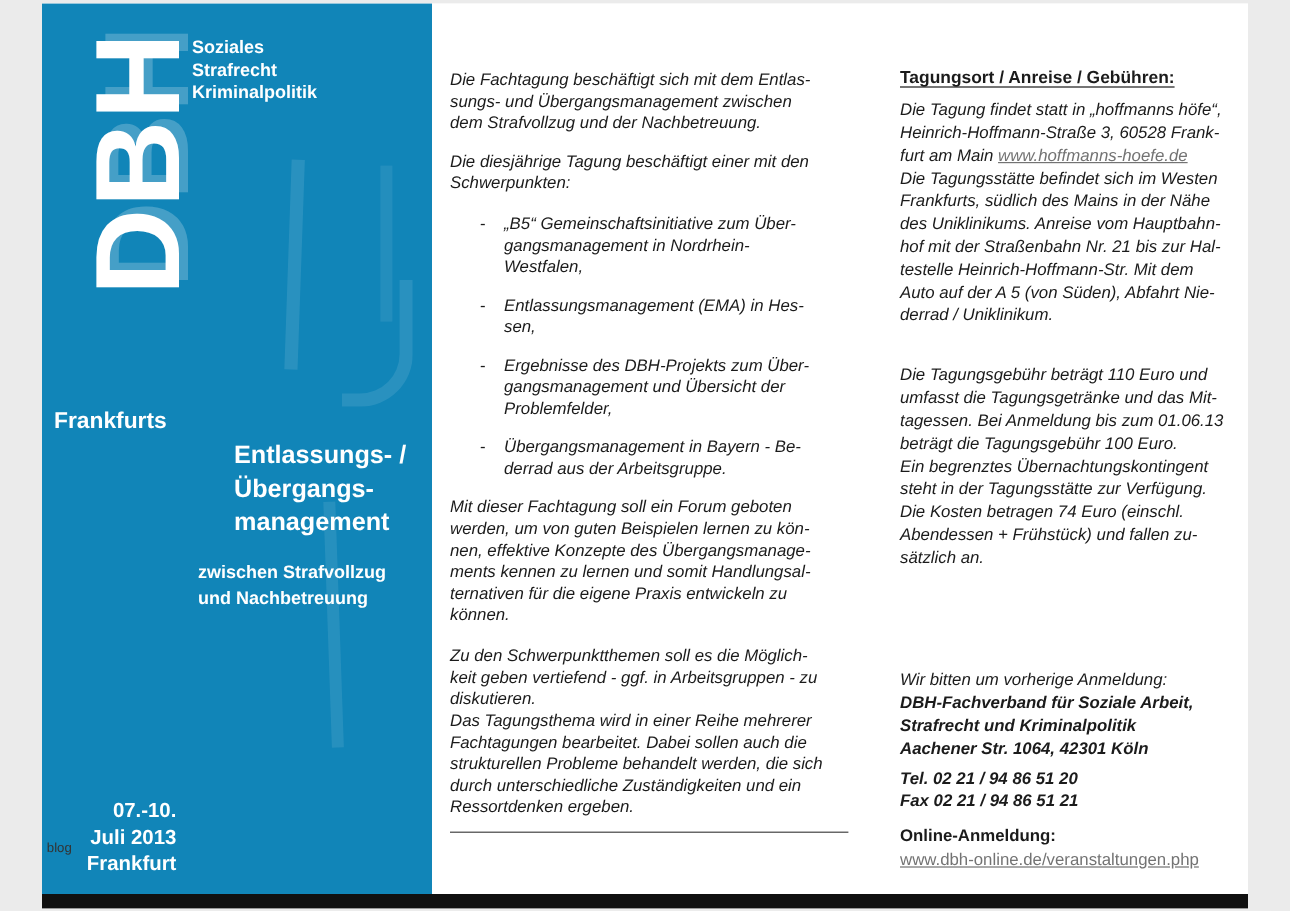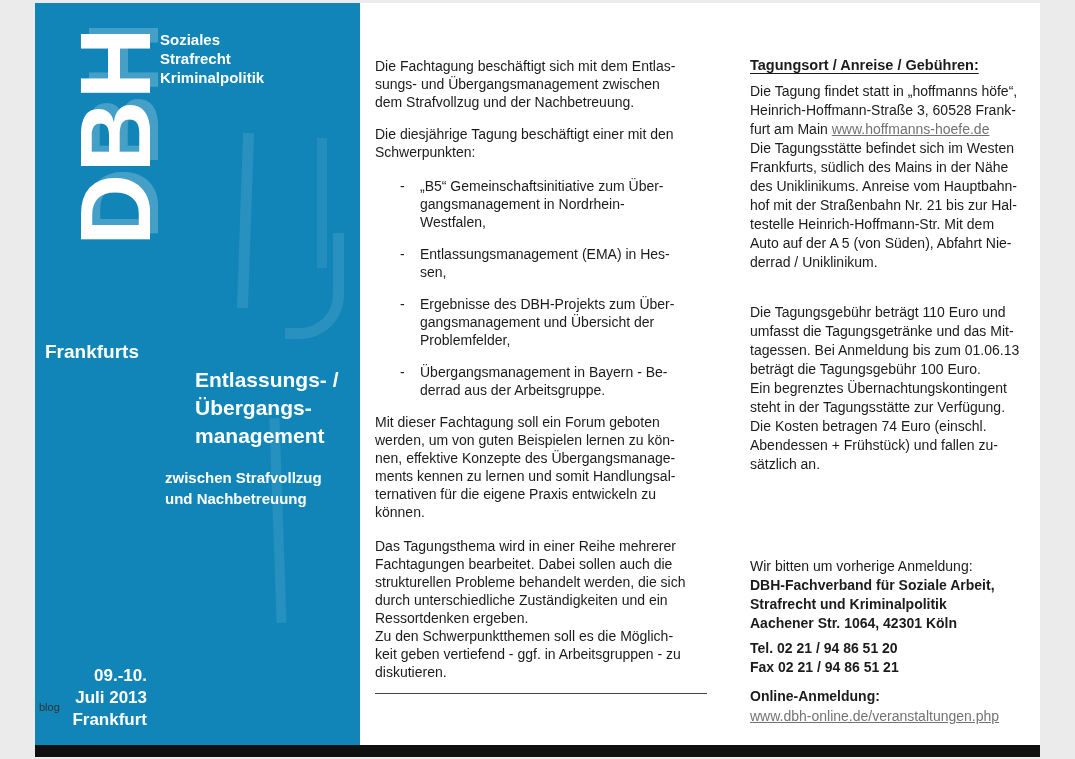"Die Fachtagung beschäftigt sich mit" .pre { font-style: none -> italic }
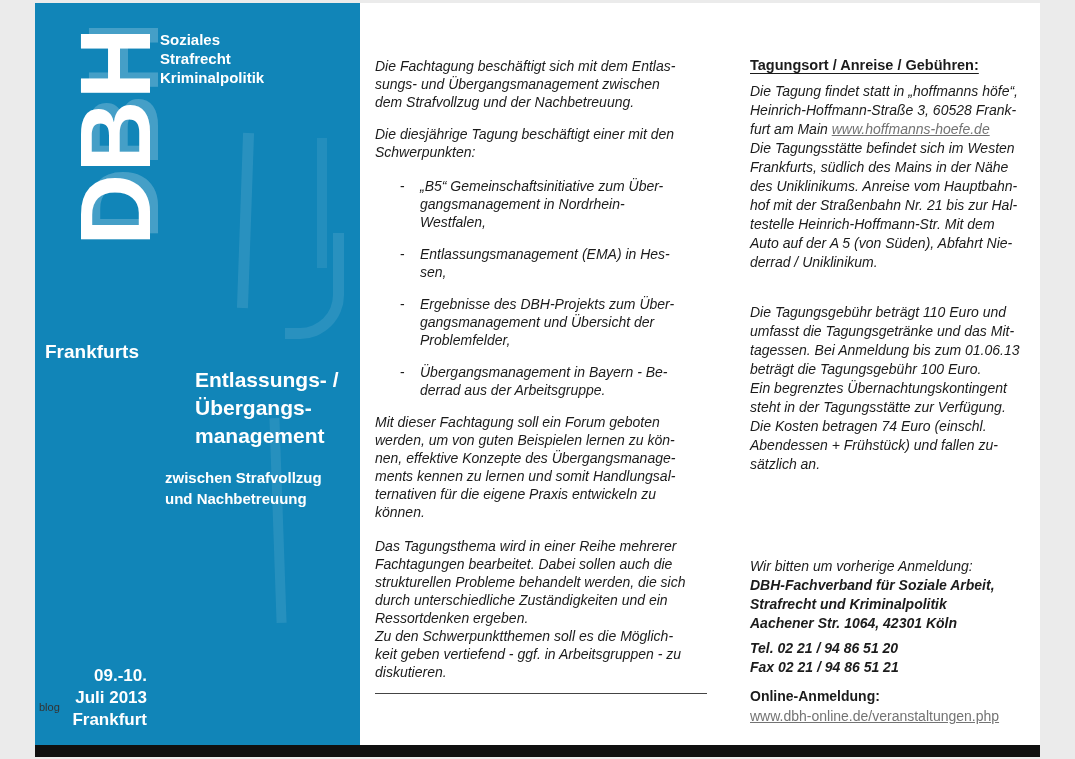"Das Tagungsthema wird in einer" p.pre { order: before "Zu den Schwerpunktthemen soll es" -> after "Zu den Schwerpunktthemen soll es" }
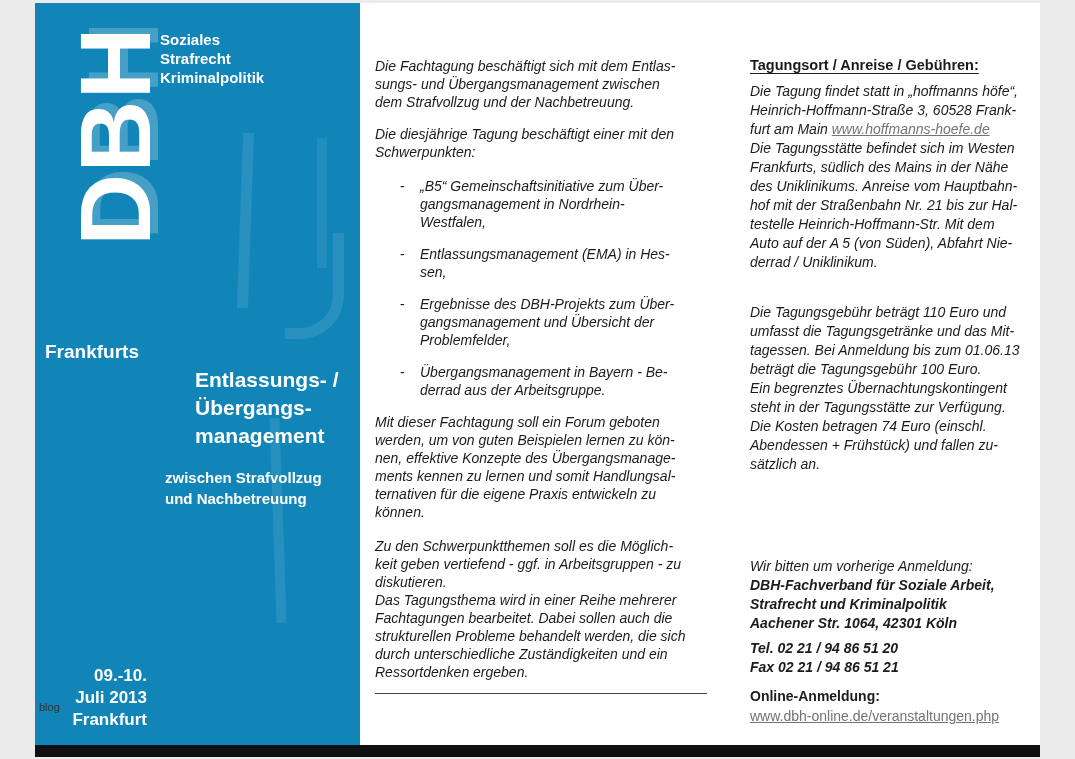"09.-10." div.event-date { text: 09.-10 -> 07.-10 }
